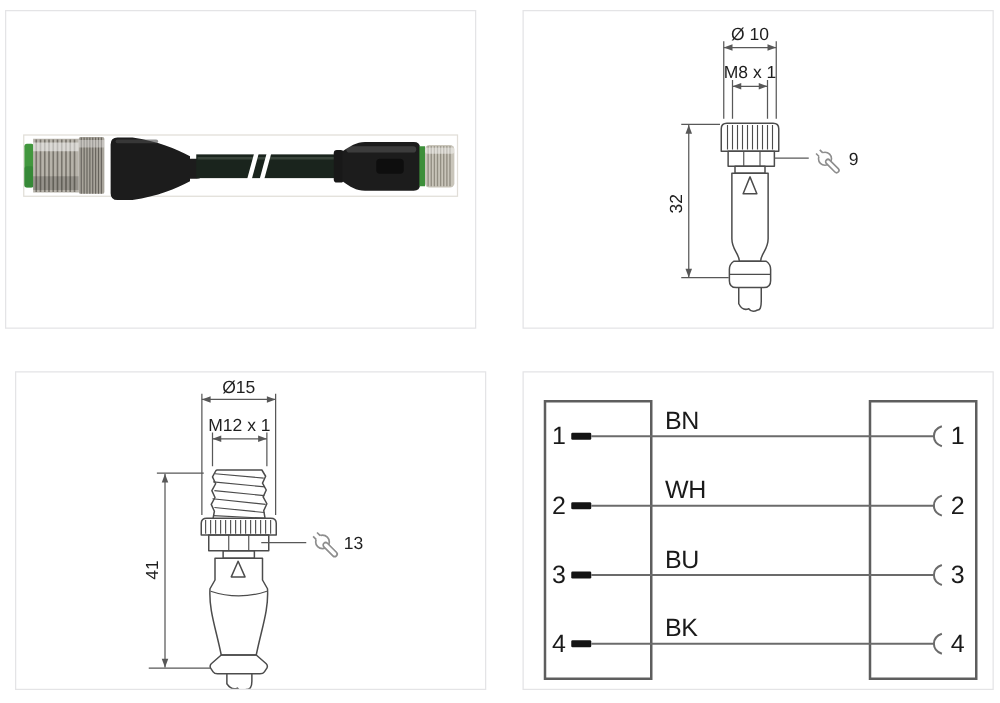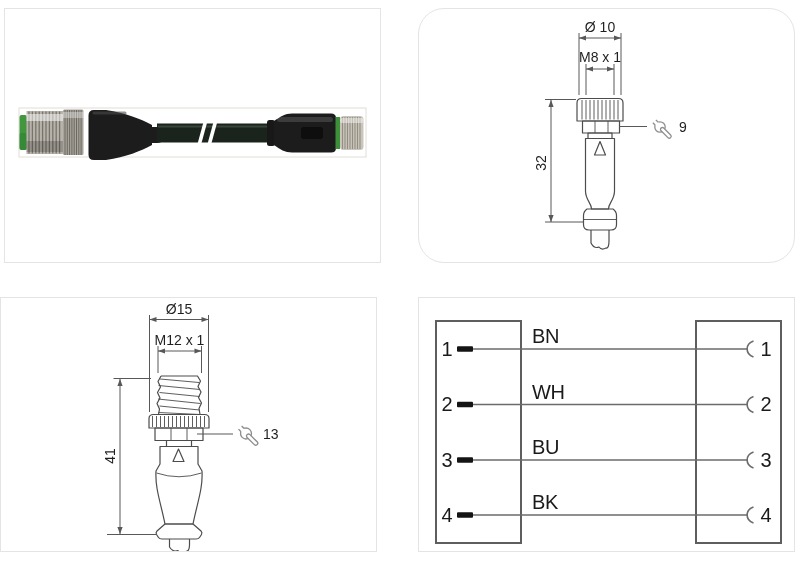"Ø 10" #panel-m8 { border-radius: 26px -> none }
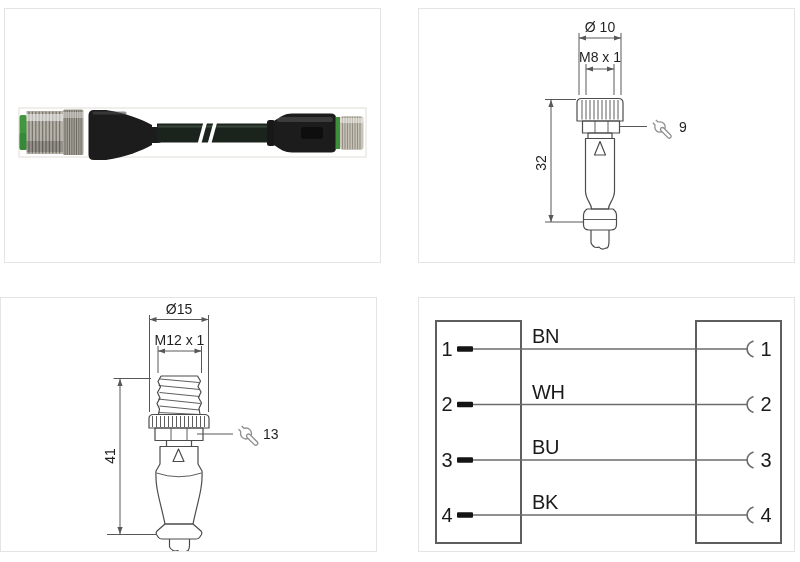"Ø15" #panel-m12 { left: 0 -> 12px }
